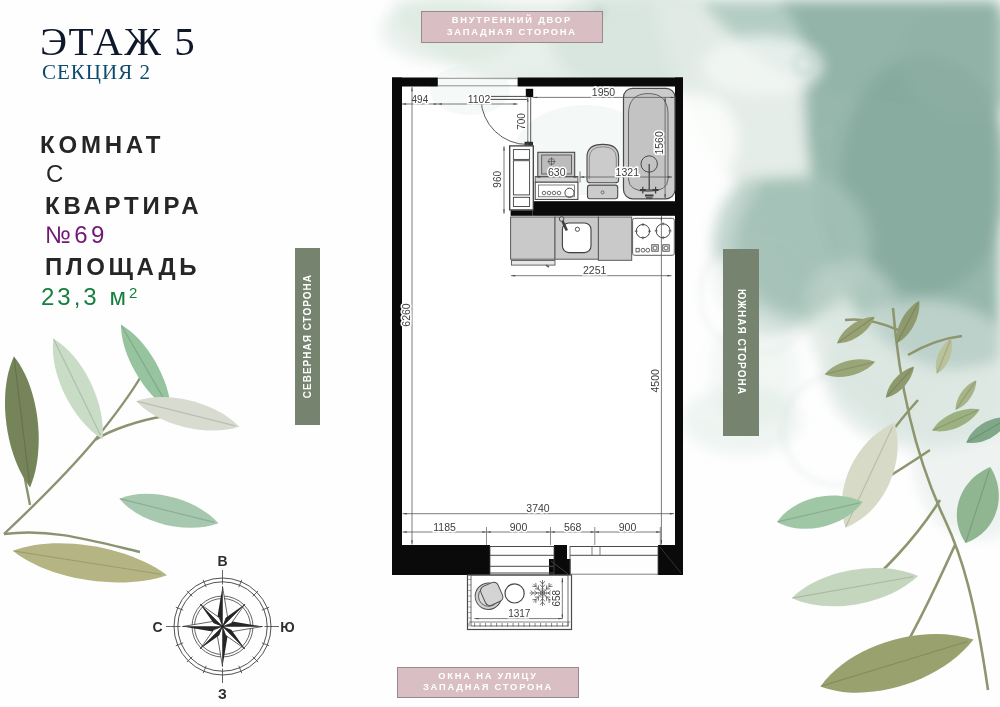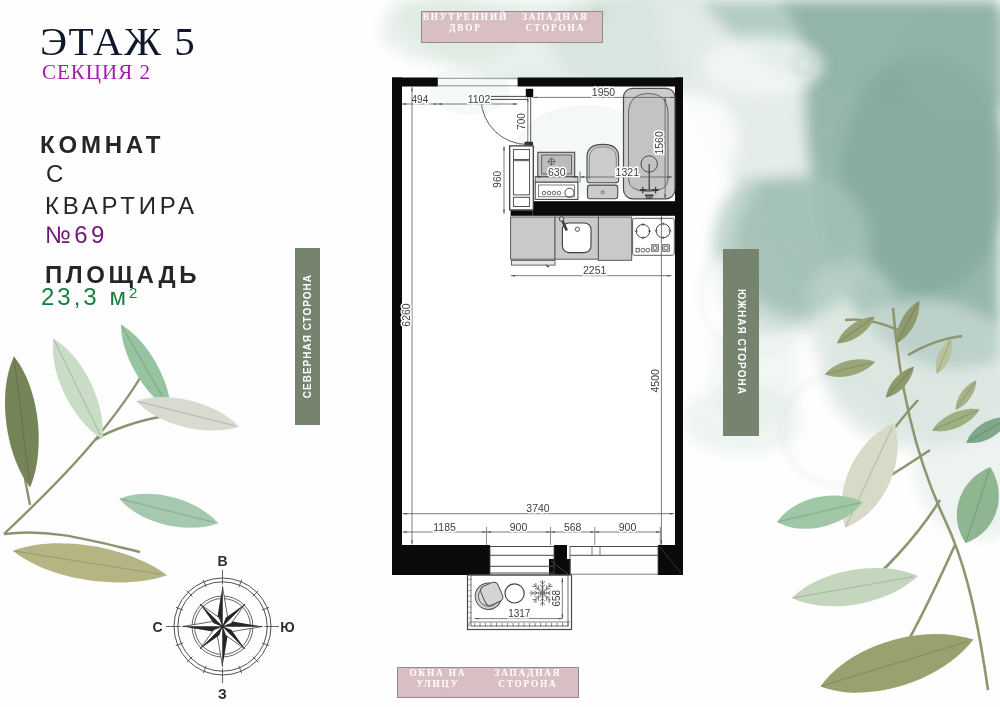"ВНУТРЕННИЙ ДВОР" .pink { flex-direction: row -> column; font-family: Liberation Serif, serif -> none }
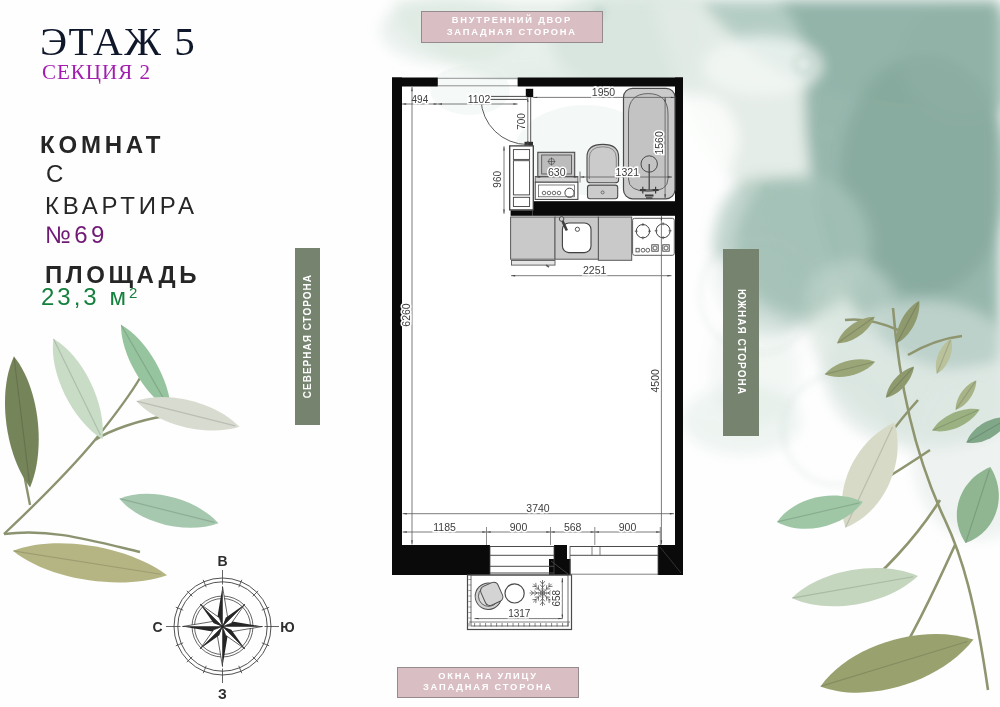"СЕКЦИЯ 2" div.abs { color: #a21caf -> #0c4a6e }
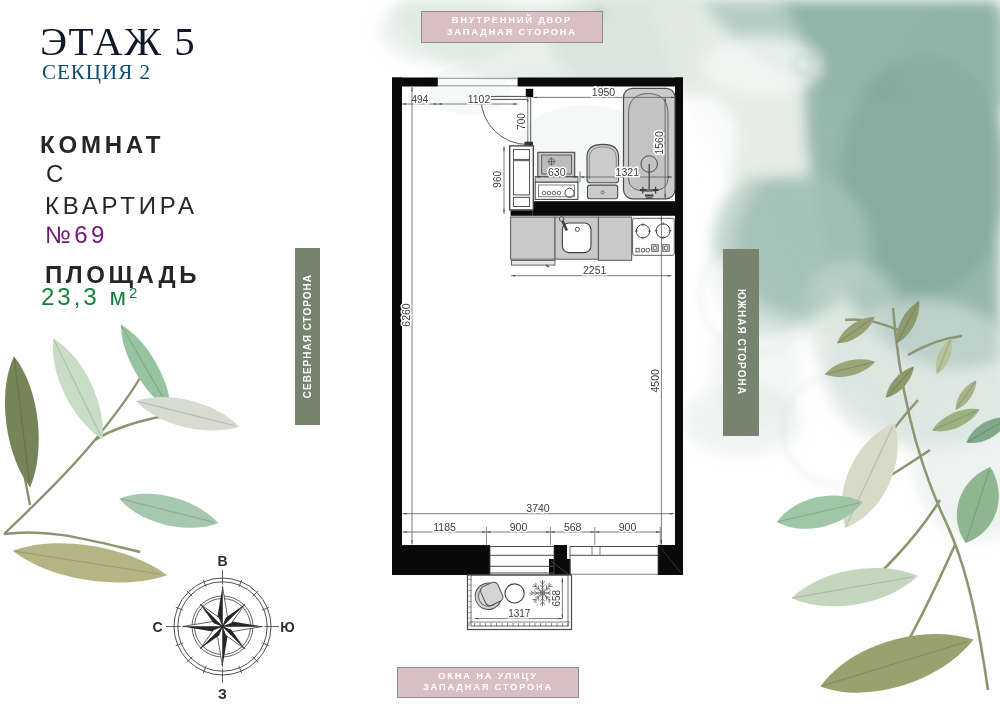"КВАРТИРА" div.abs { font-weight: normal -> bold }
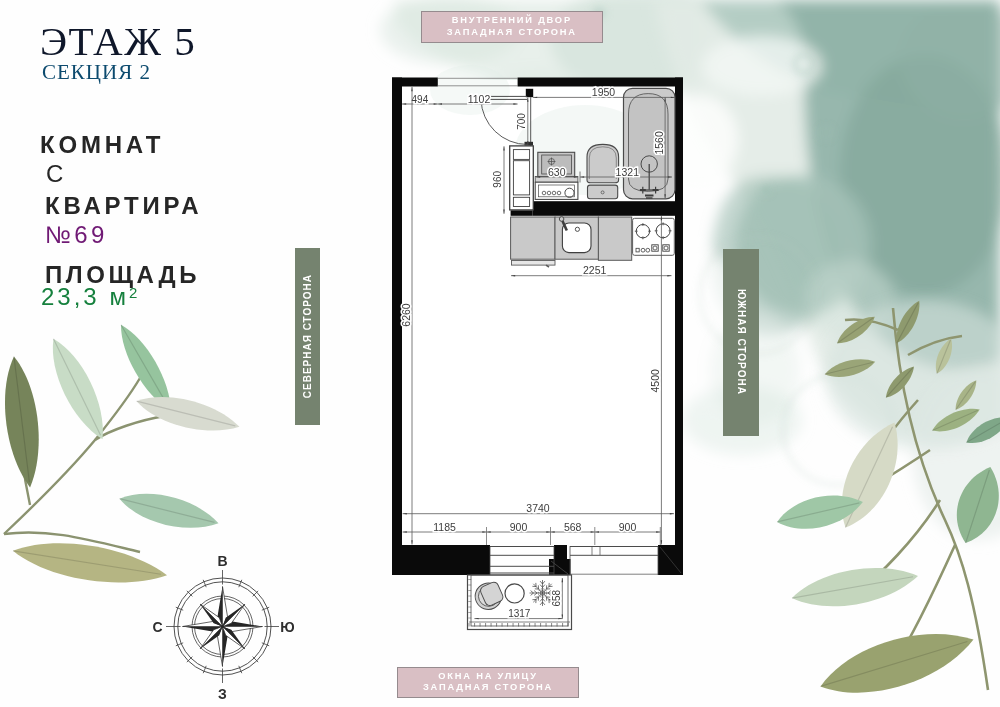"ПЛОЩАДЬ" div.abs { margin-top: 8px -> none }
